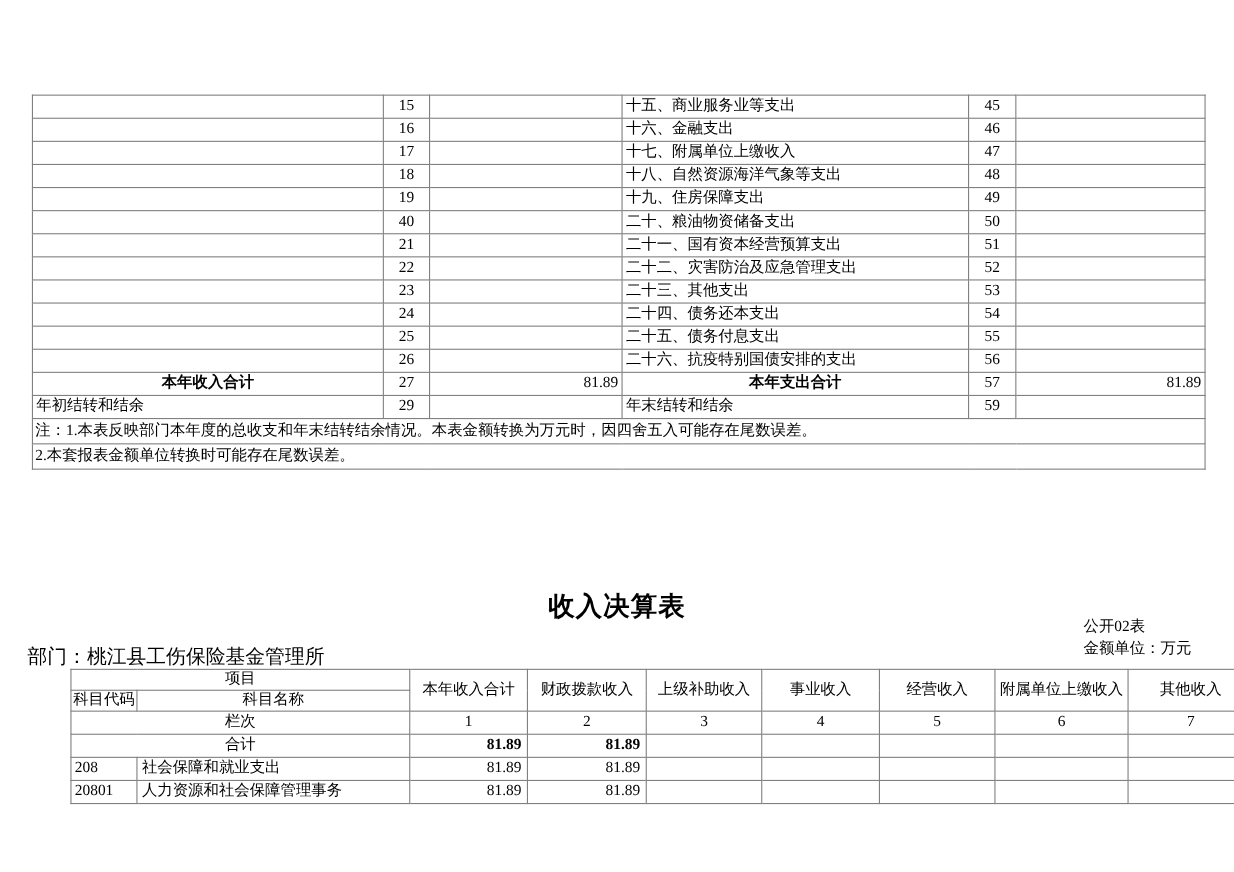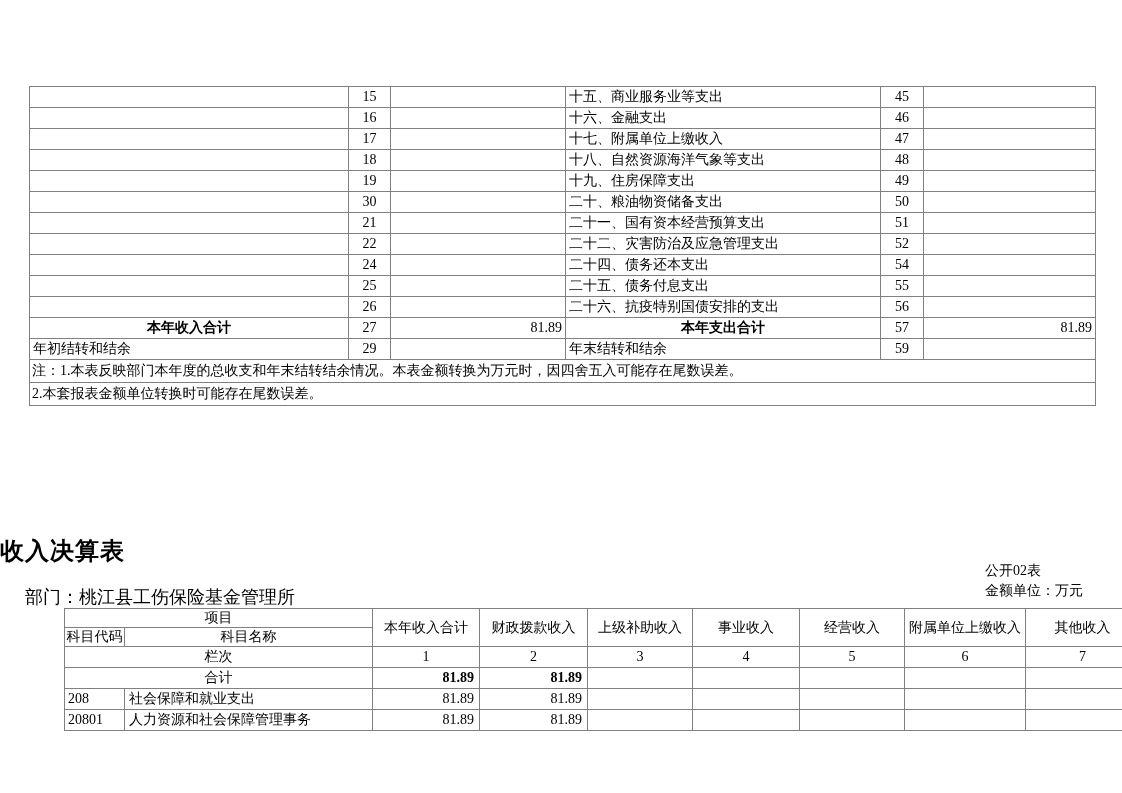"30" td.ct { text: 30 -> 40 }
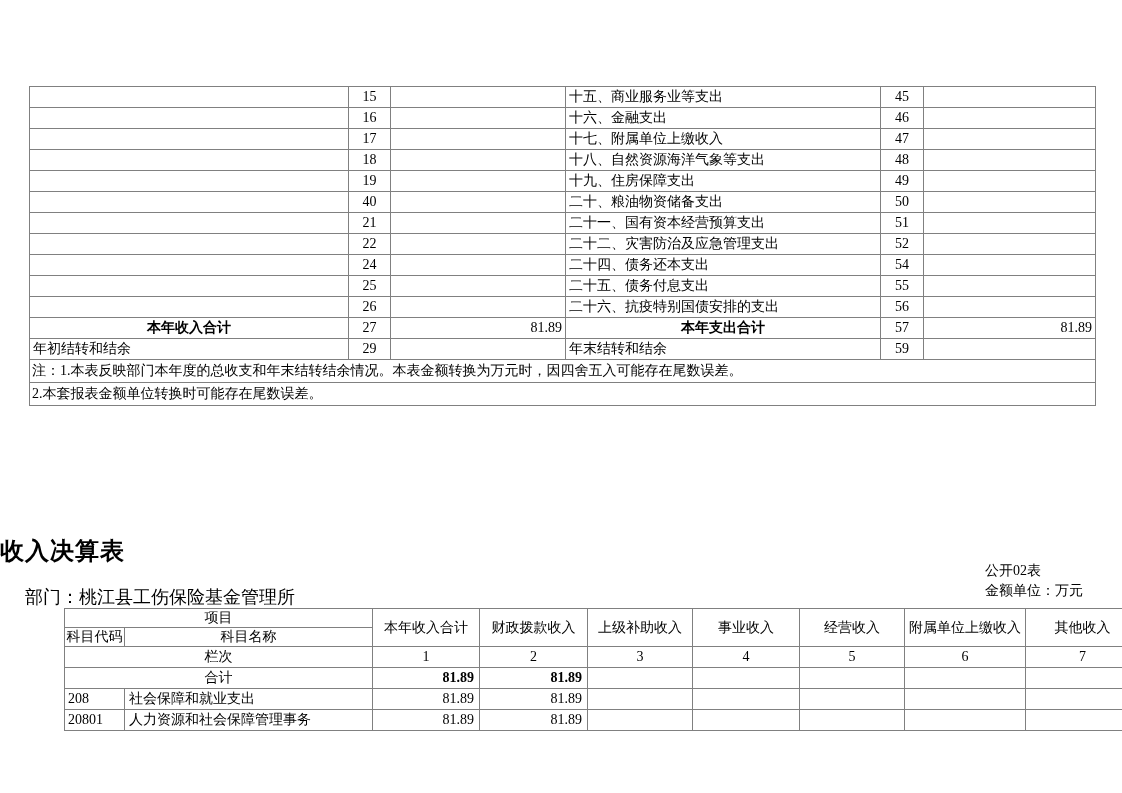"23" tr { html: none -> <tr> <td></td> <td>23</td> <td></td> <td>二十三、其他支出</td> <td>53</td> <td></td> </tr> }
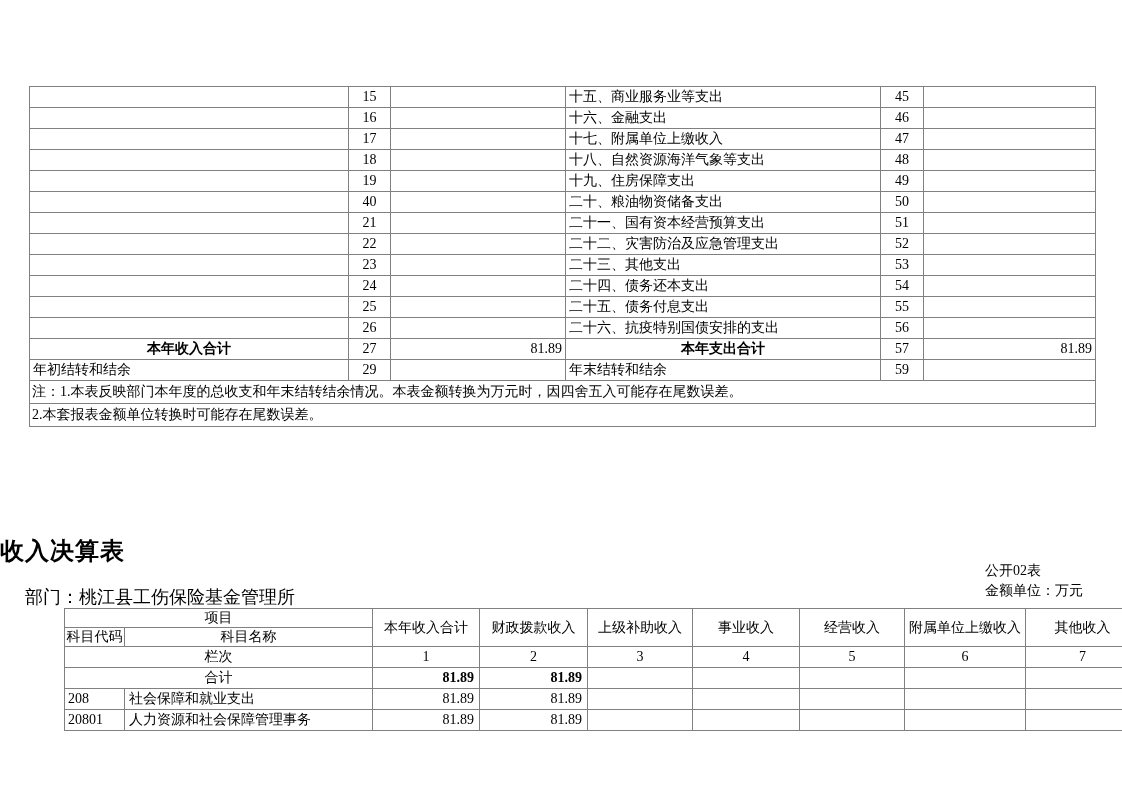"收入决算表" .report-title { text-align: none -> center }
